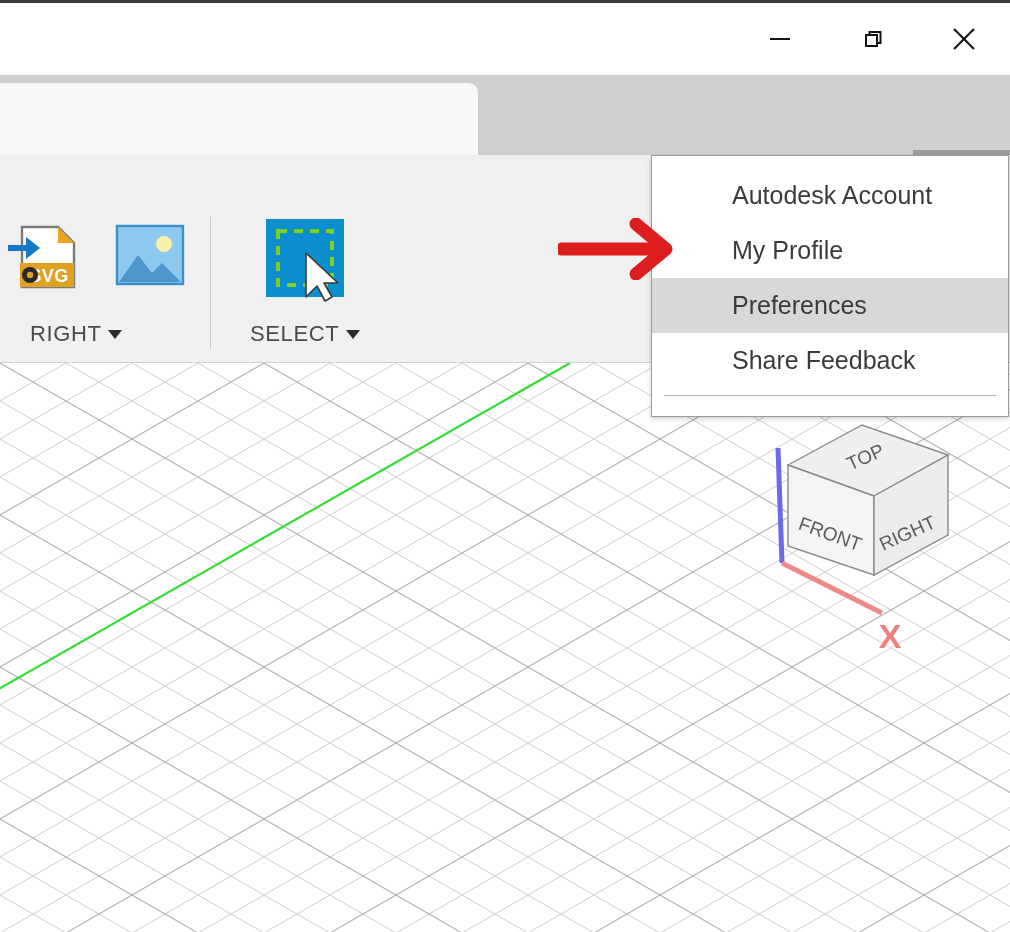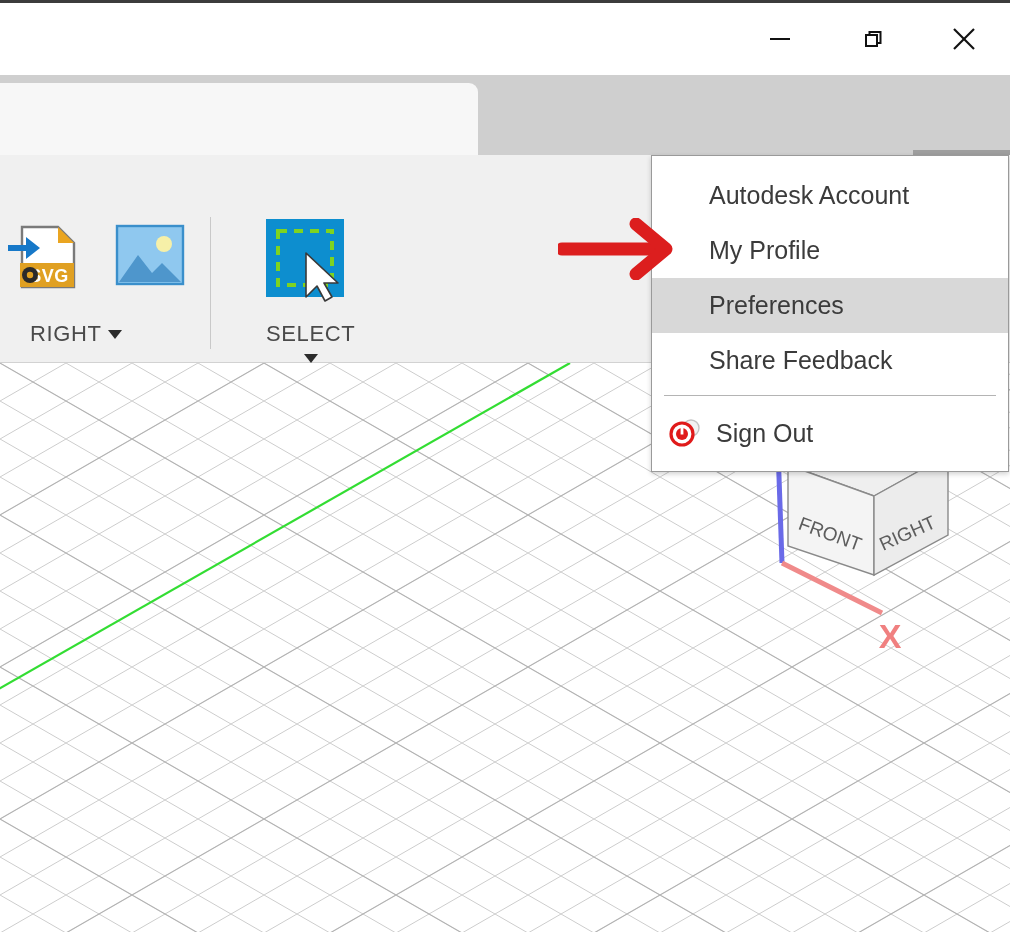"Autodesk Account" .menu-item { padding-left: 57px -> 80px }
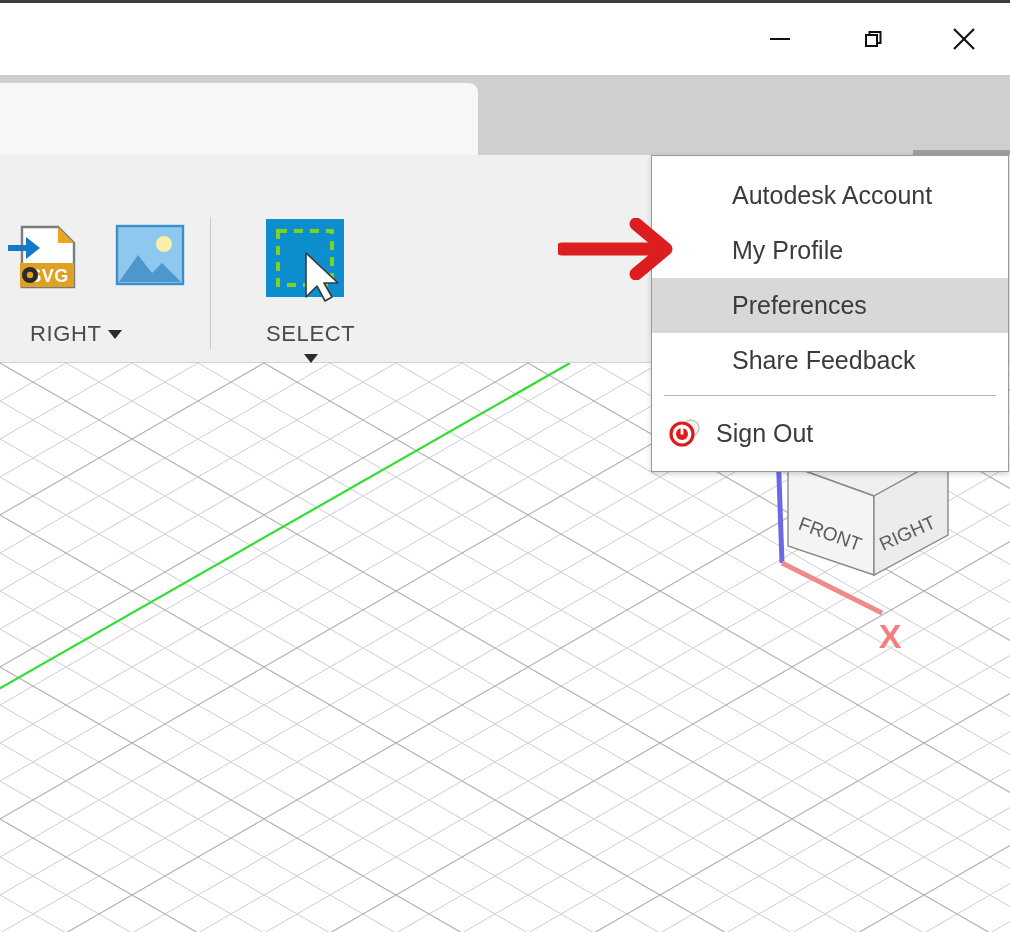"SELECT" div.rib-label { flex-direction: column -> none; left: 26px -> 10px }
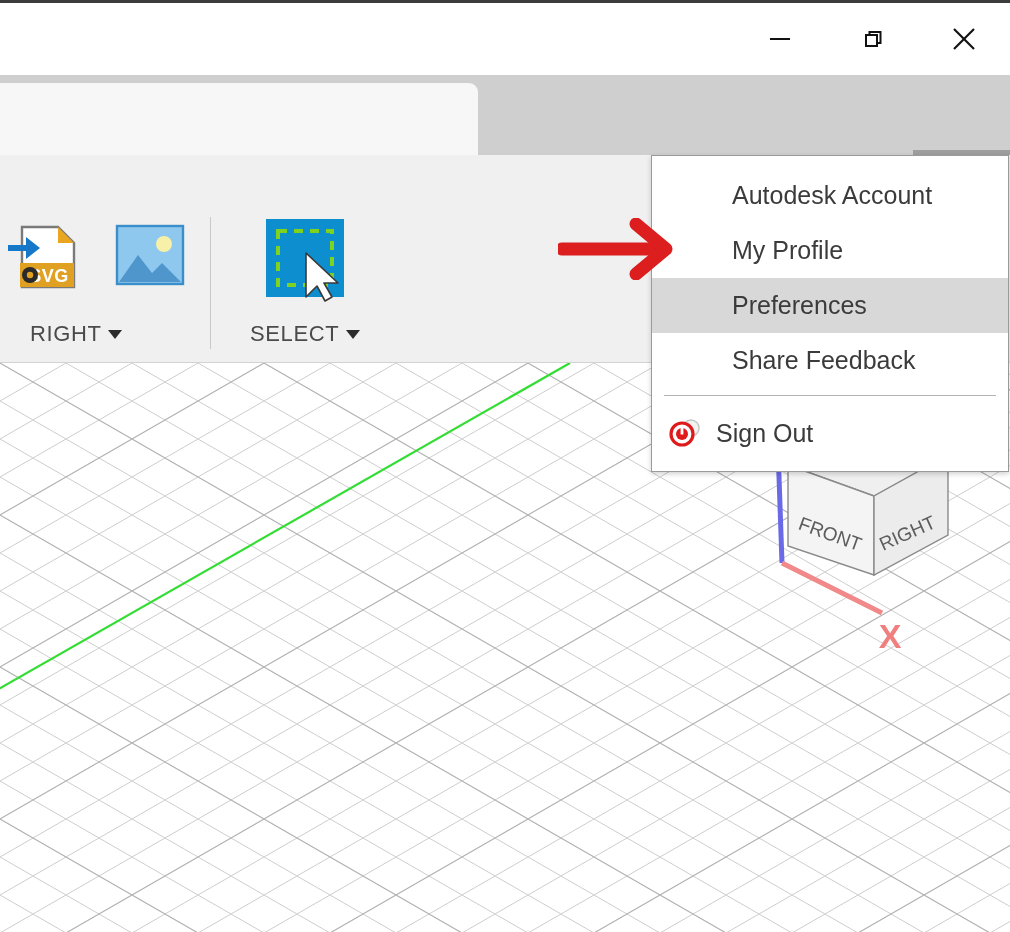"Sign Out" div.menu-item { html: <div> <span> <svg> <circle></circle> <circle></circle> <circle></circle> <rect></rect> </svg> </span> <span>Sign Out</span> </div> -> none }
